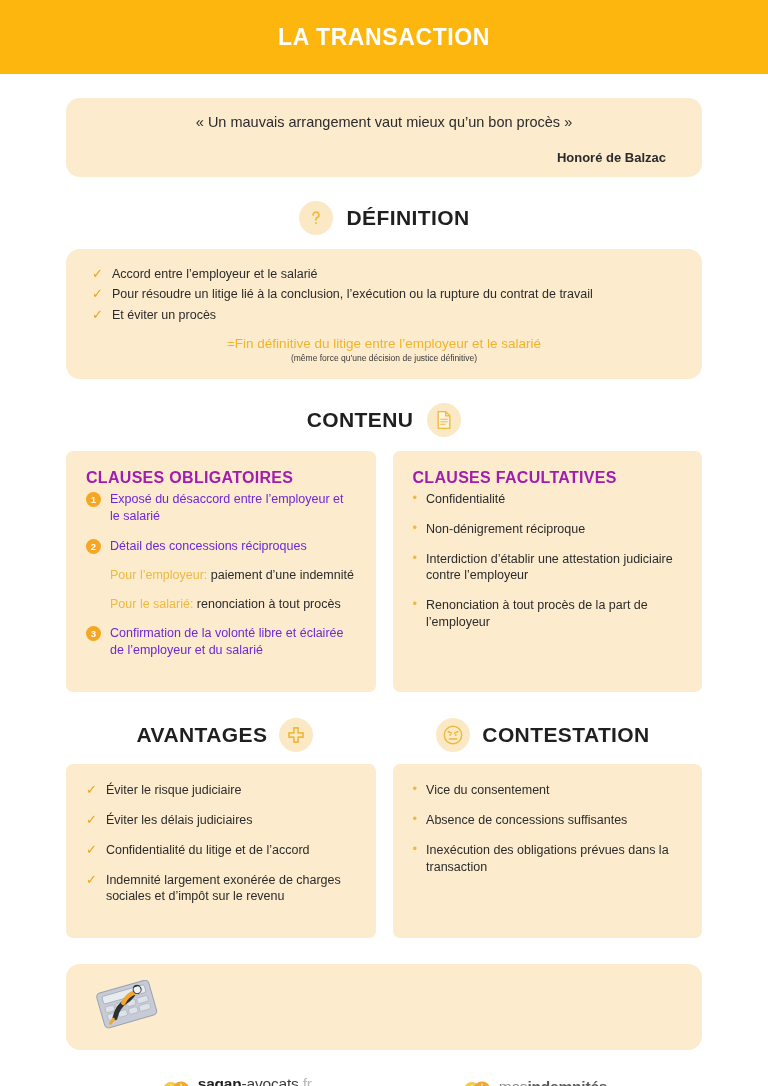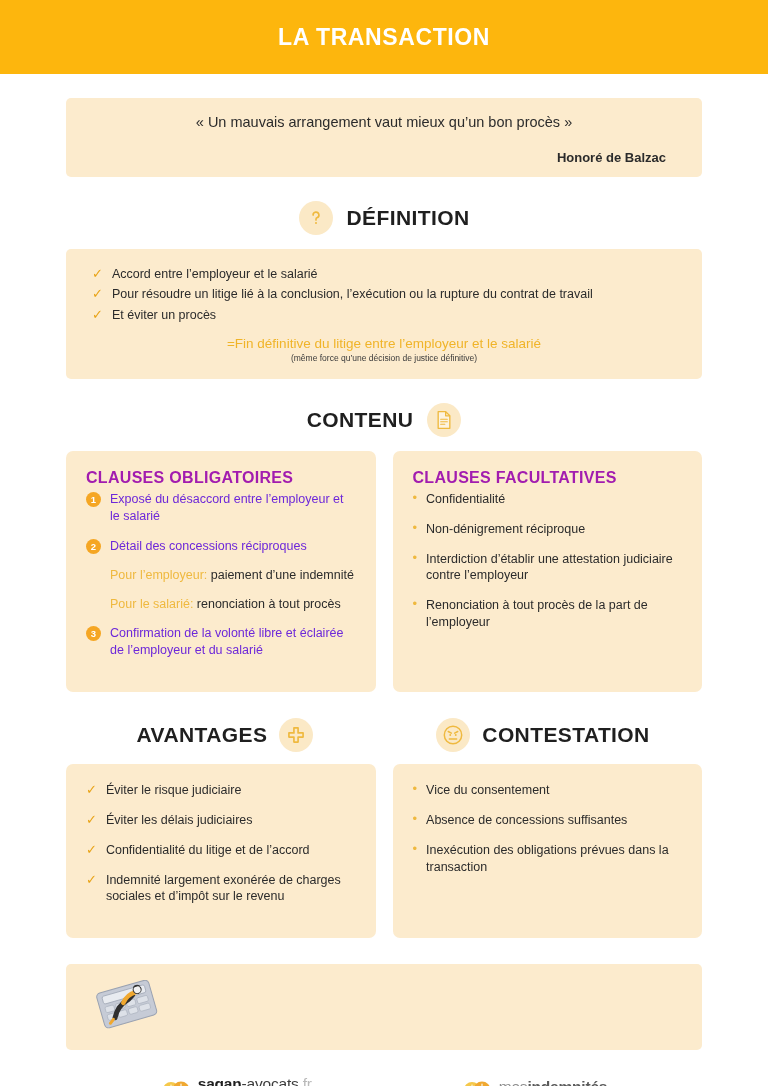"« Un mauvais arrangement vaut" .card { border-radius: 5px -> 14px }
